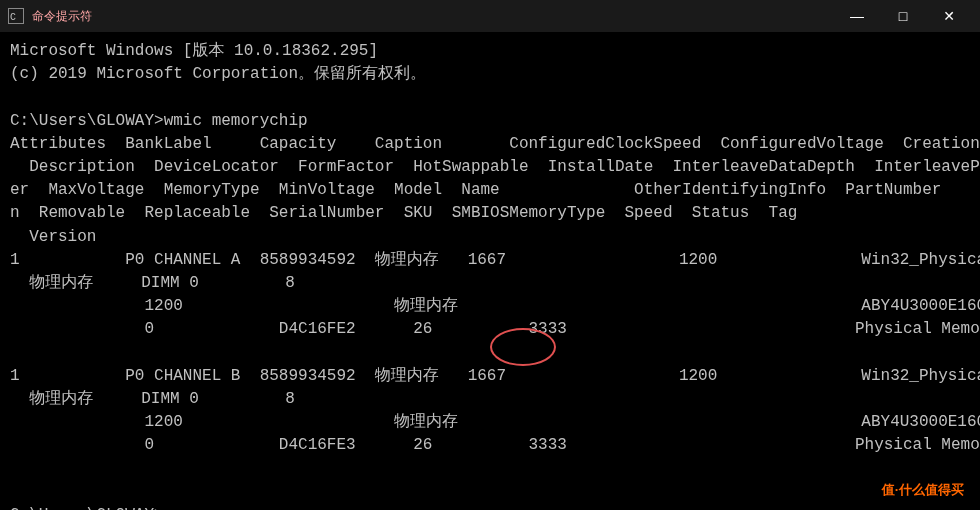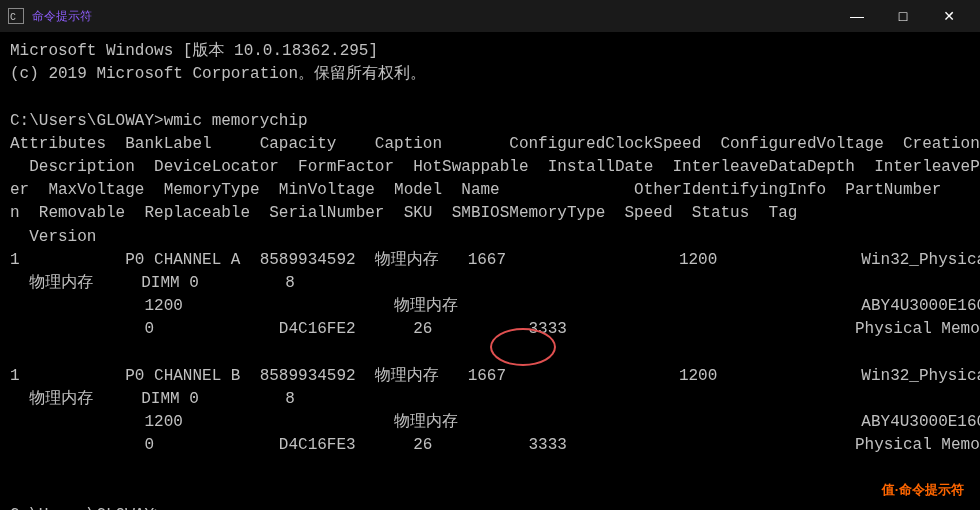"命令提示符" .title-text { color: #8b5cf6 -> #fca5a5 }
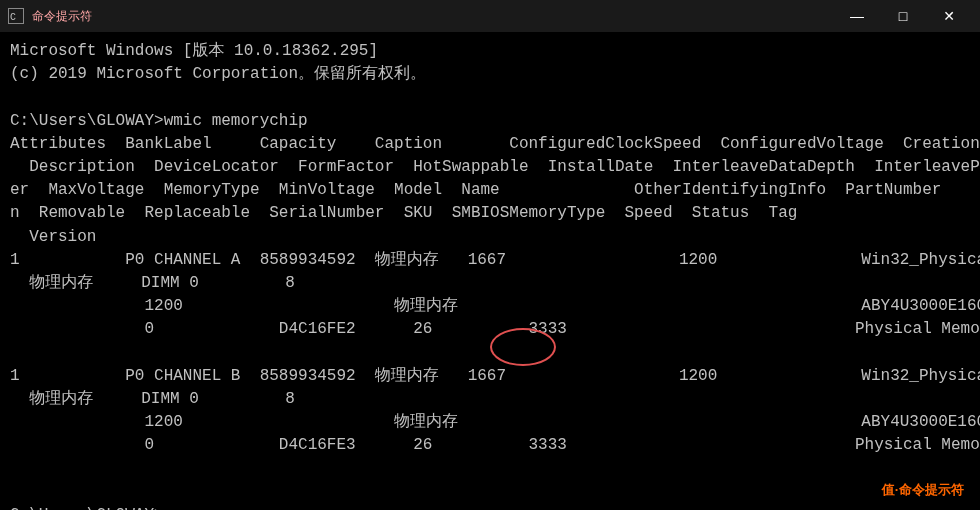"值·命令提示符" div.watermark { text: 命令提示符 -> 什么值得买 }
